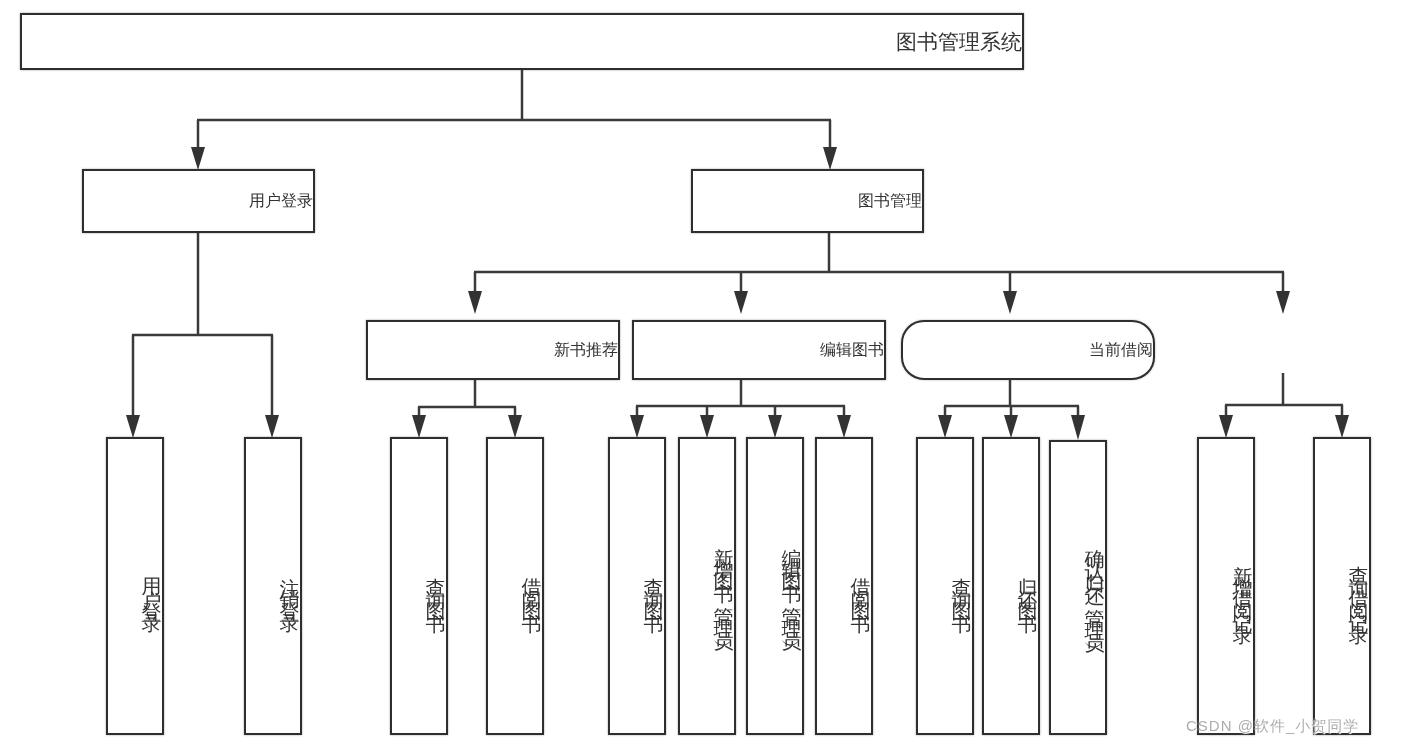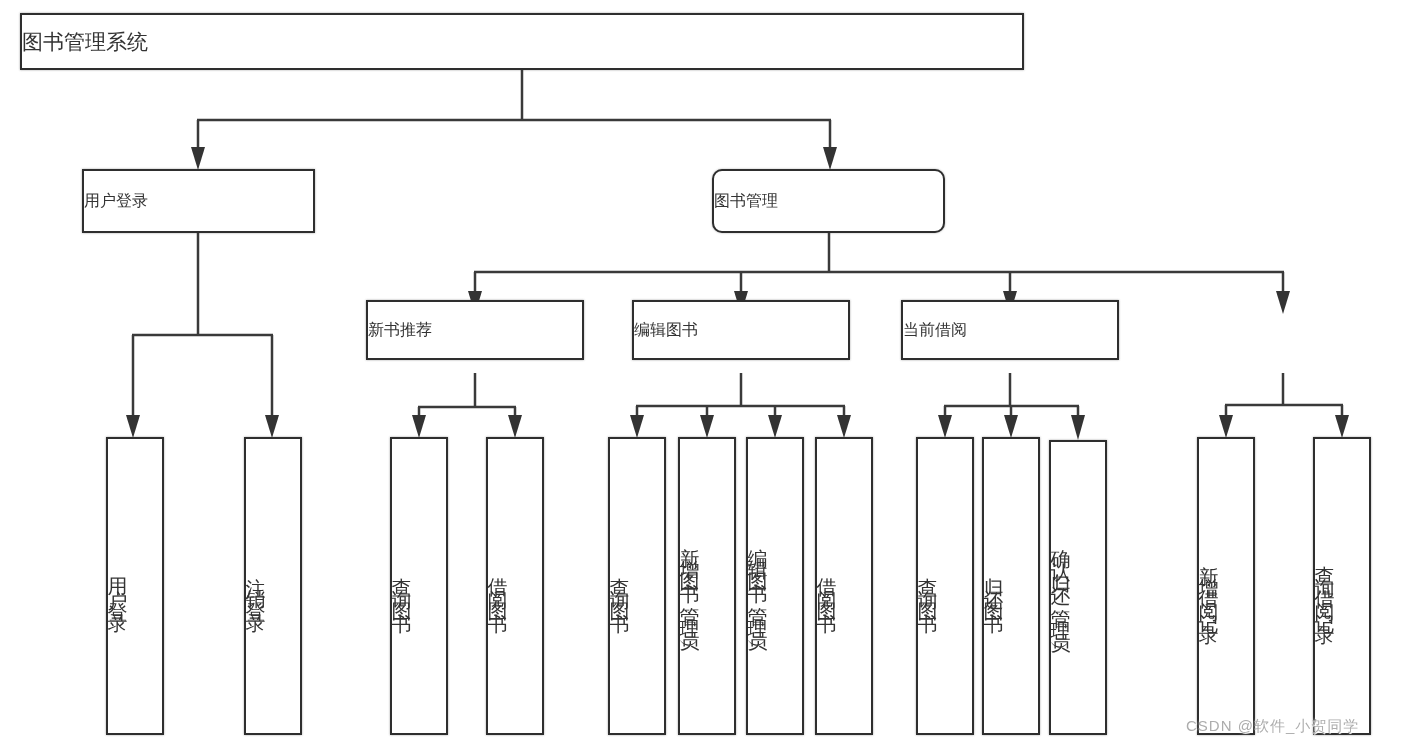"图书管理系统" .box { justify-content: flex-start -> flex-end }
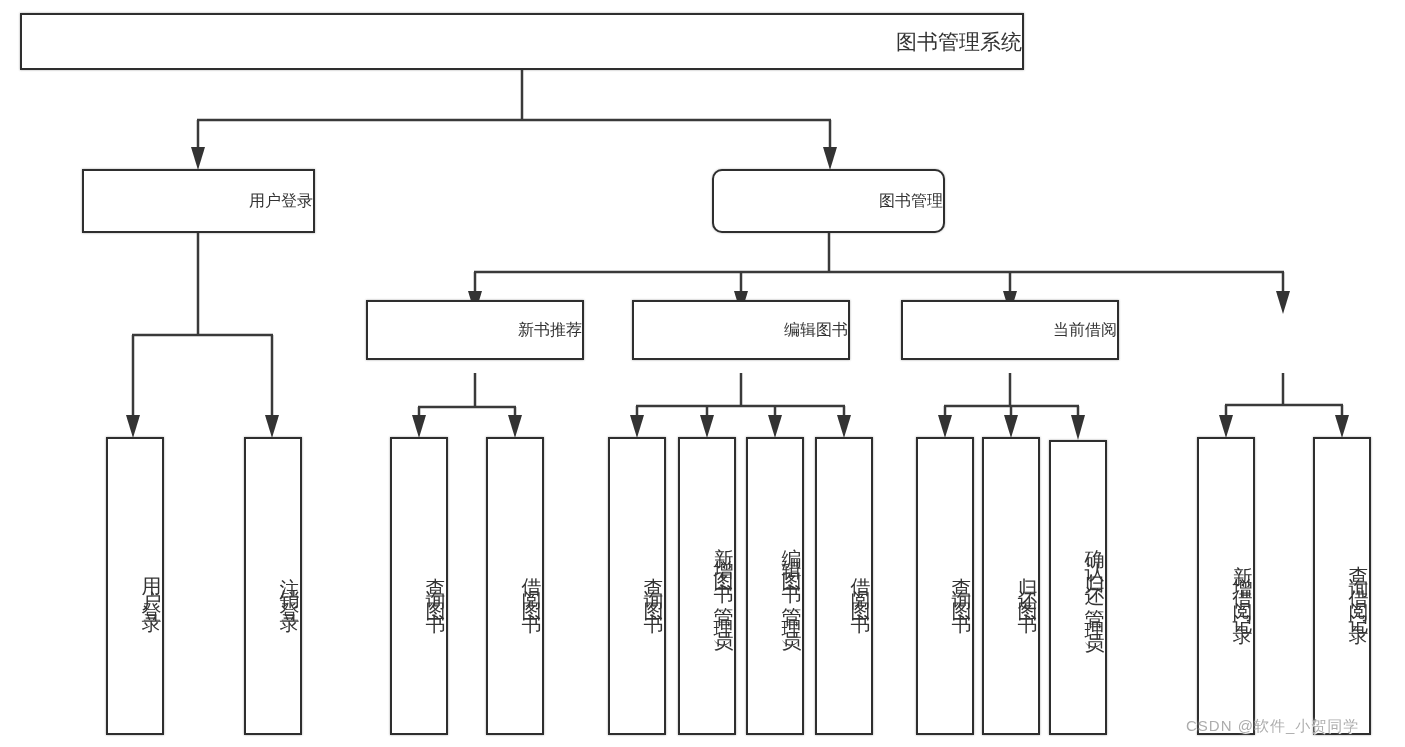"图书管理" div.box { border-radius: 10px -> none; left: 712px -> 691px }
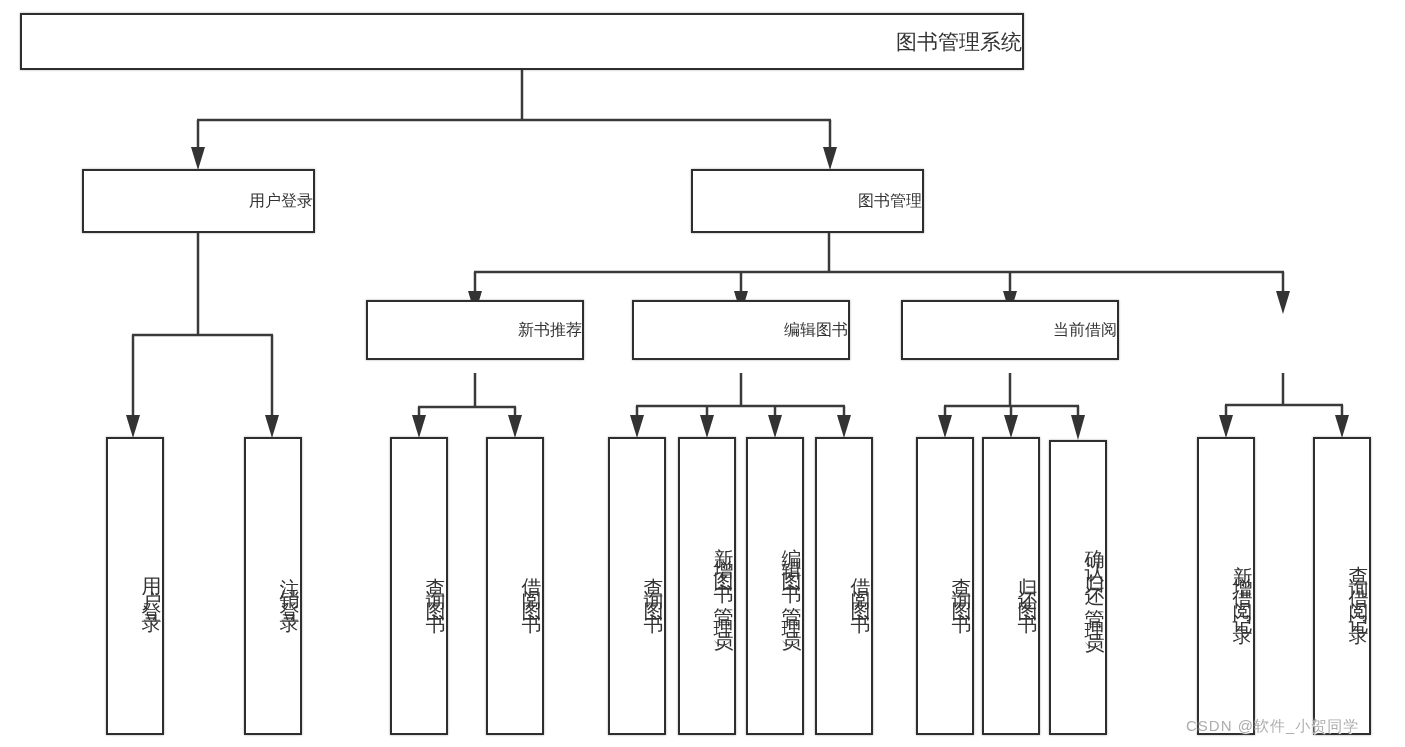"新书推荐" .lvl3 { top: 300px -> 320px; width: 218px -> 254px }
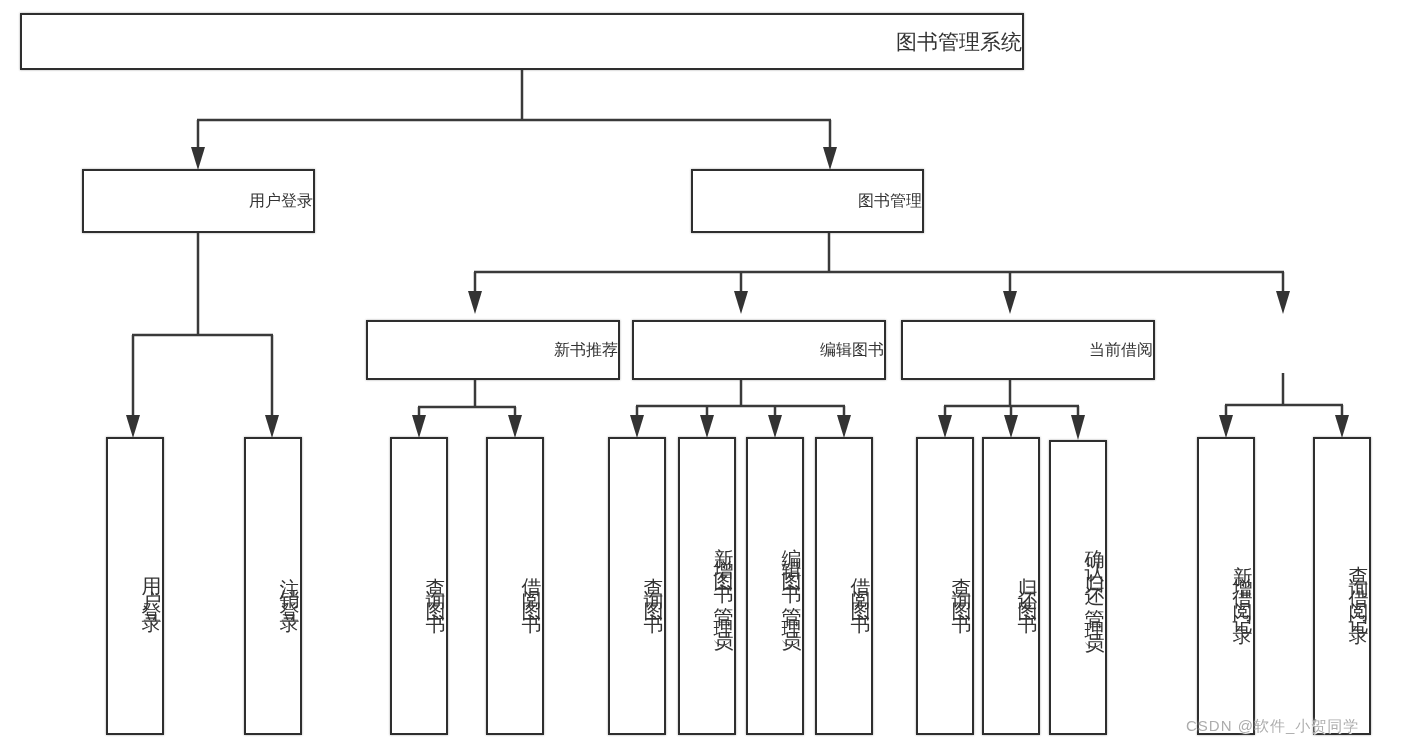"当前借阅" div.box { border-radius: none -> 23px }
